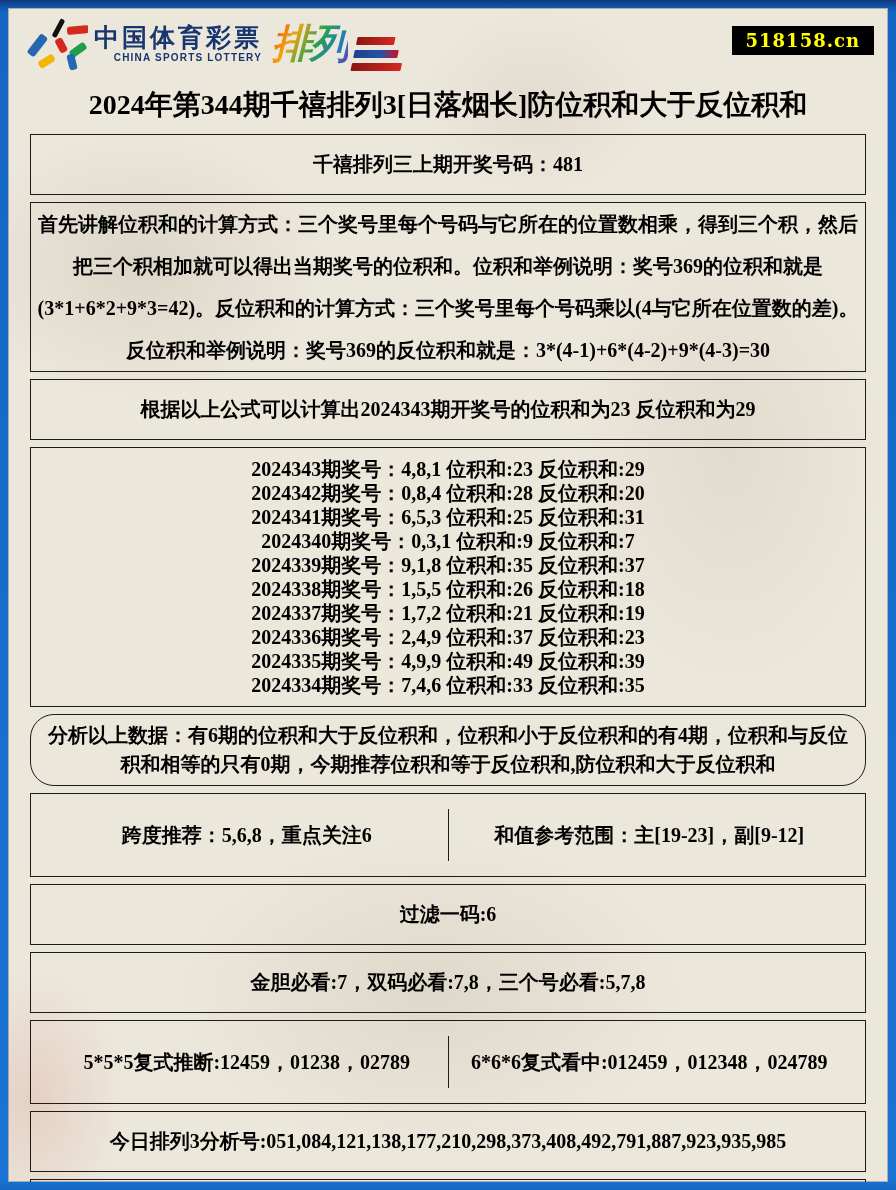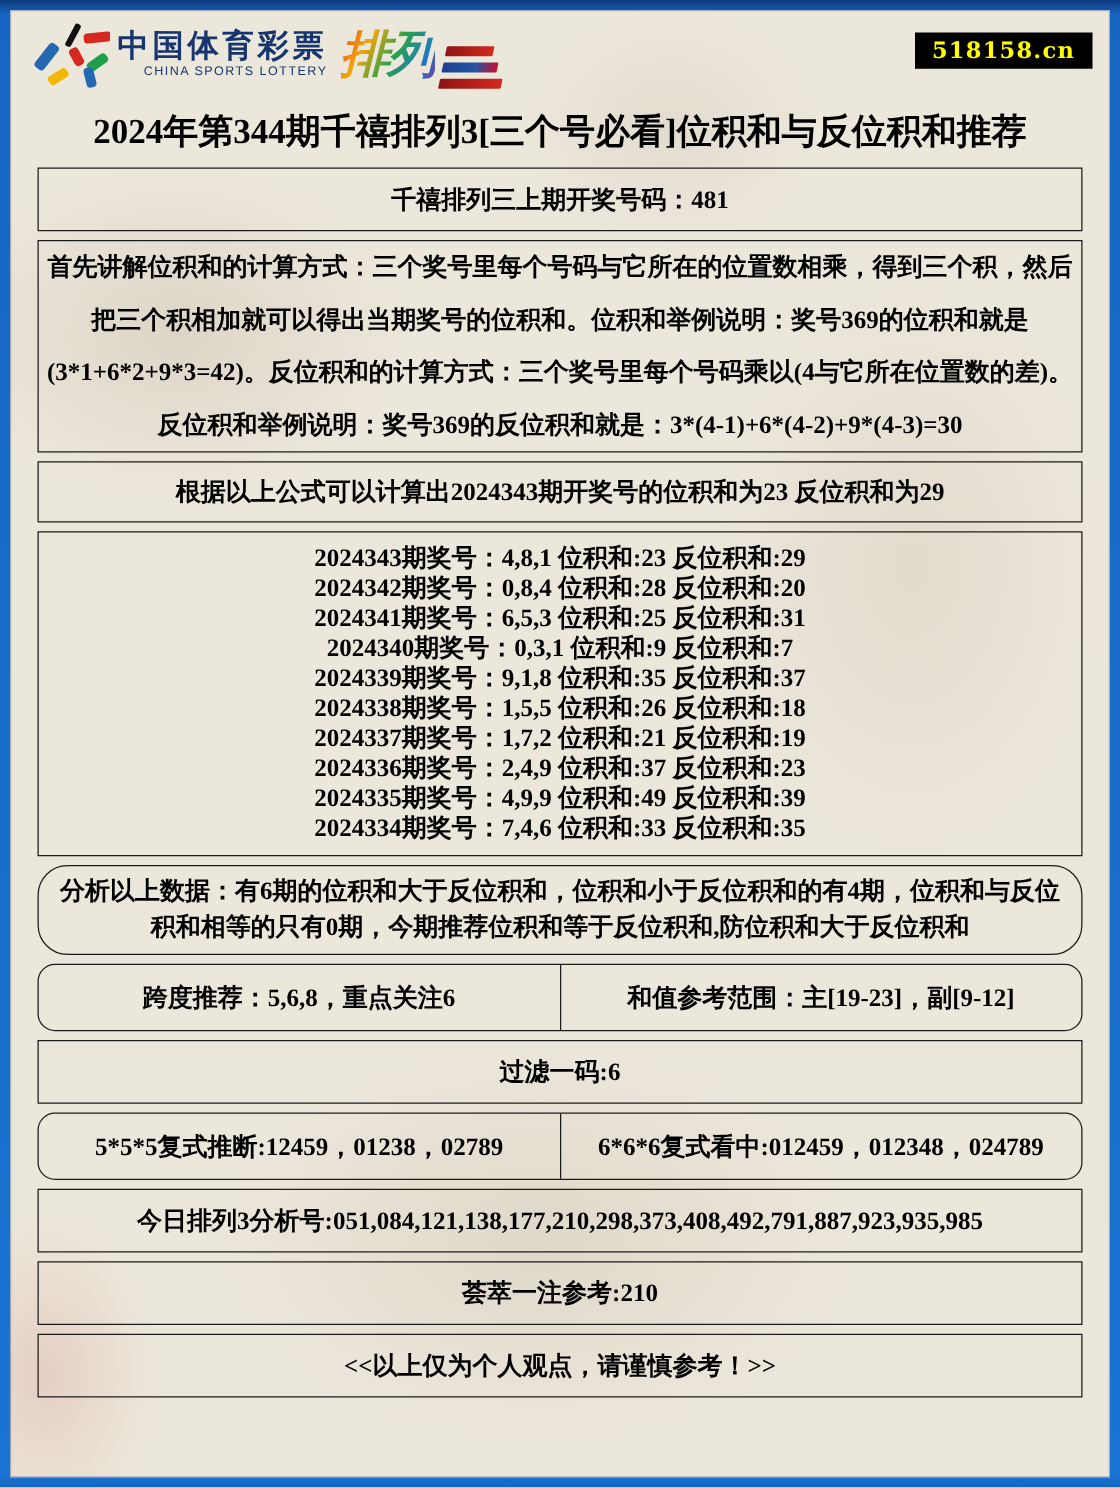"CHINA SPORTS LOTTERY" .brand-en { font-weight: 400 -> 700 }
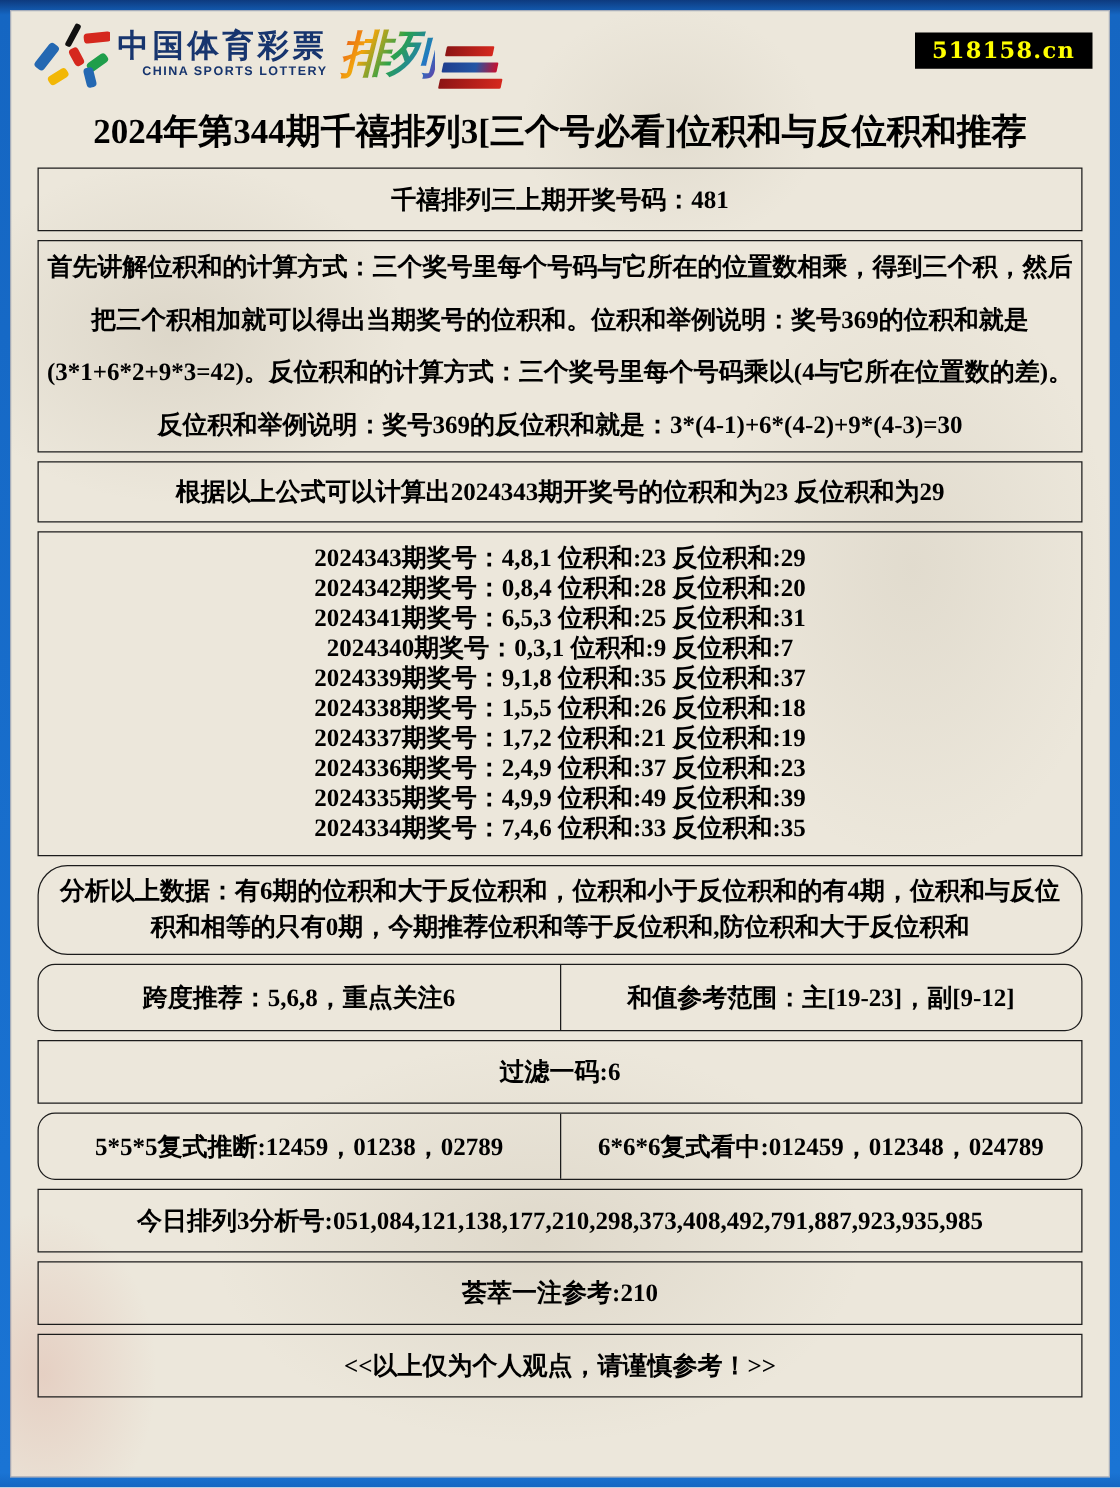"2024年第344期千禧排列3[三个号必看]位积和与反位积和推荐" div.page-title { text: 三个号必看]位积和与反位积和推荐 -> 日落烟长]防位积和大于反位积和 }
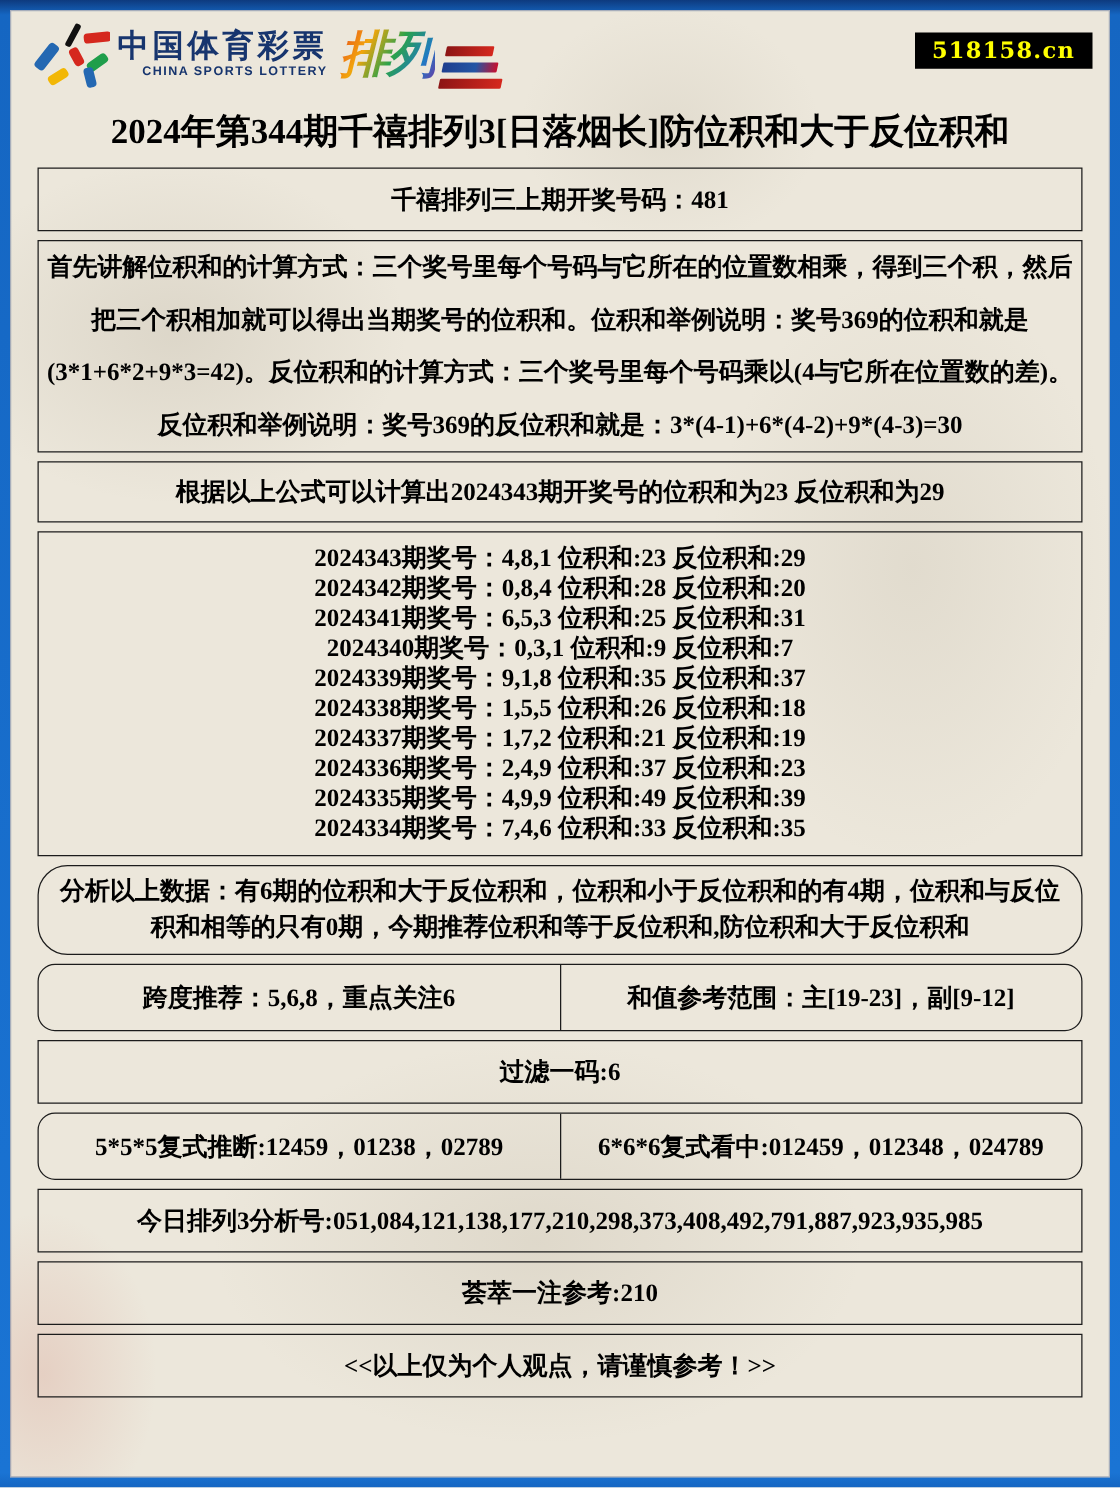"千禧排列三上期开奖号码：481" .box { padding: 0 8px -> 16px 8px }
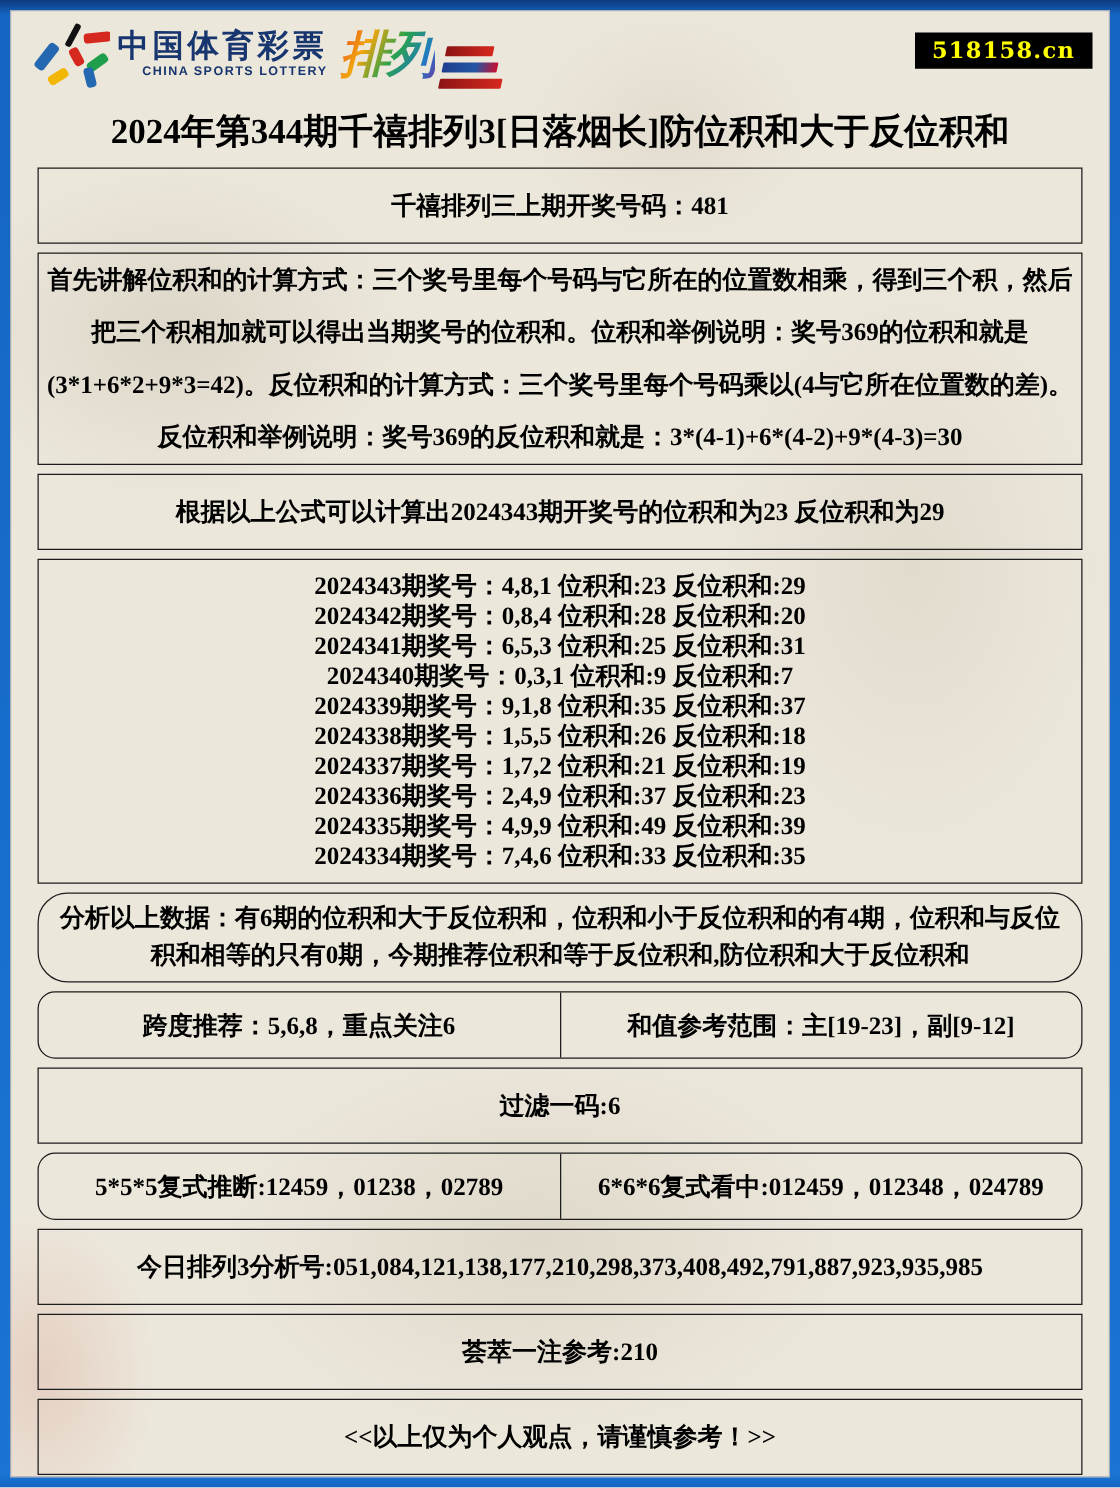"跨度推荐：5,6,8，重点关注6" .box.two-col { border-radius: 14px -> none; padding: 0 -> 15px }
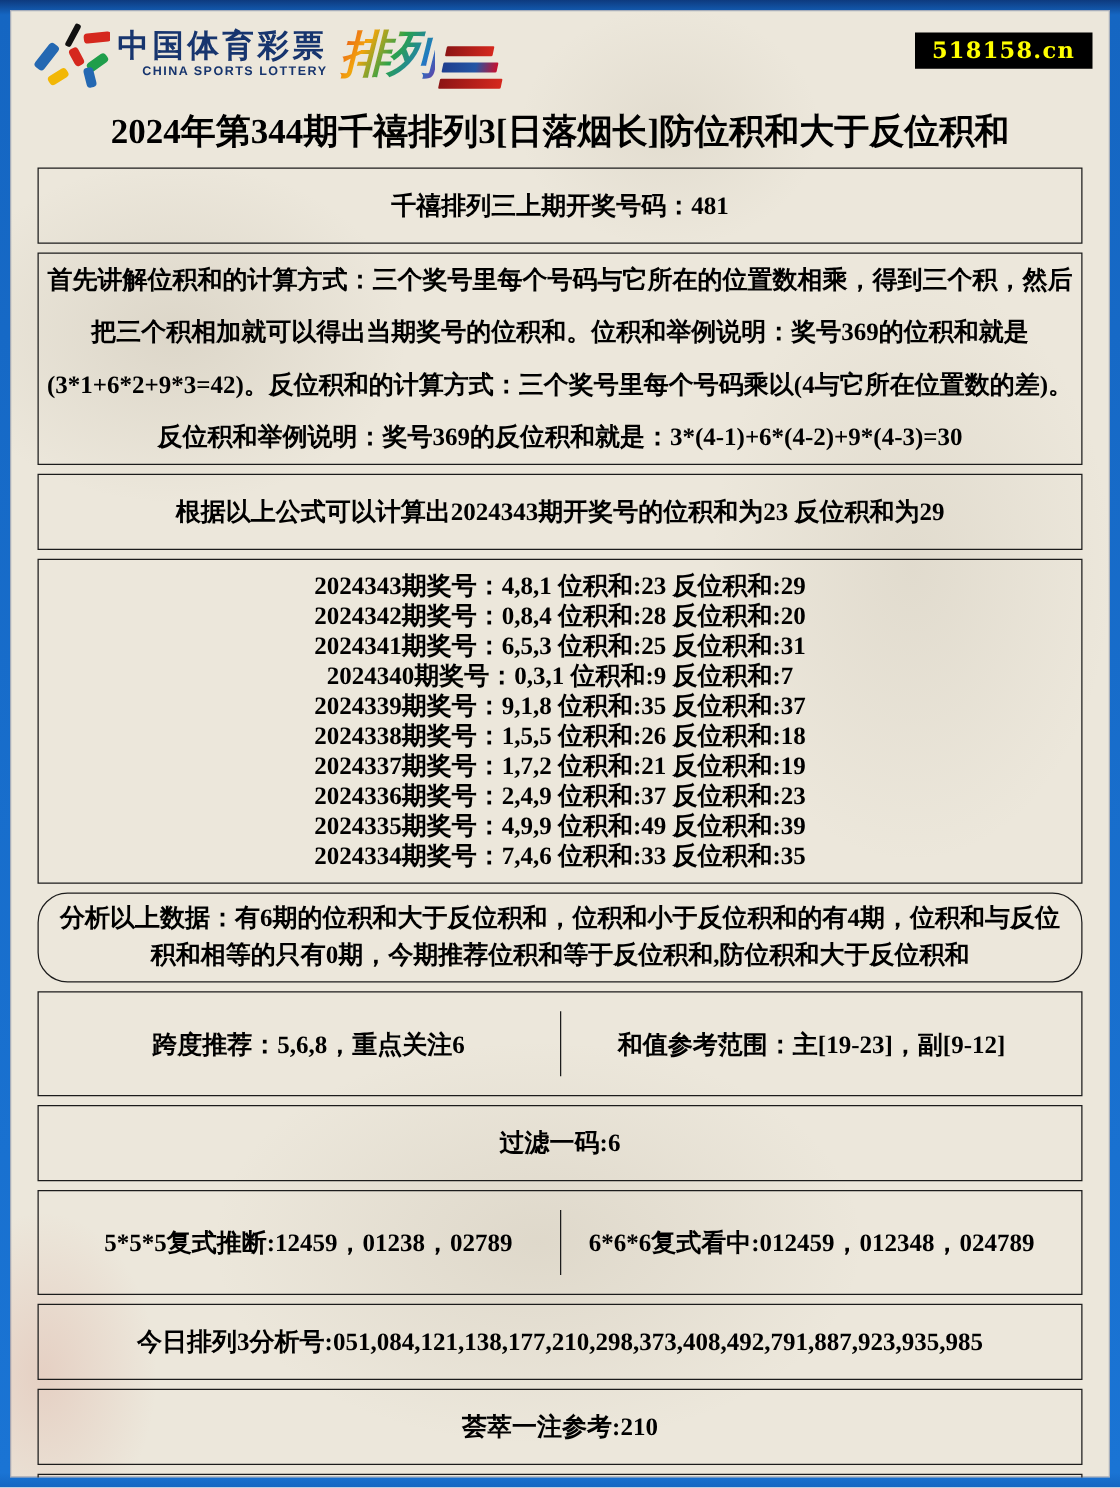"金胆必看:7，双码必看:7,8，三个号必看:5,7,8" div.box { html: none -> <div>金胆必看:7，双码必看:7,8，三个号必看:5,7,8</div> }
